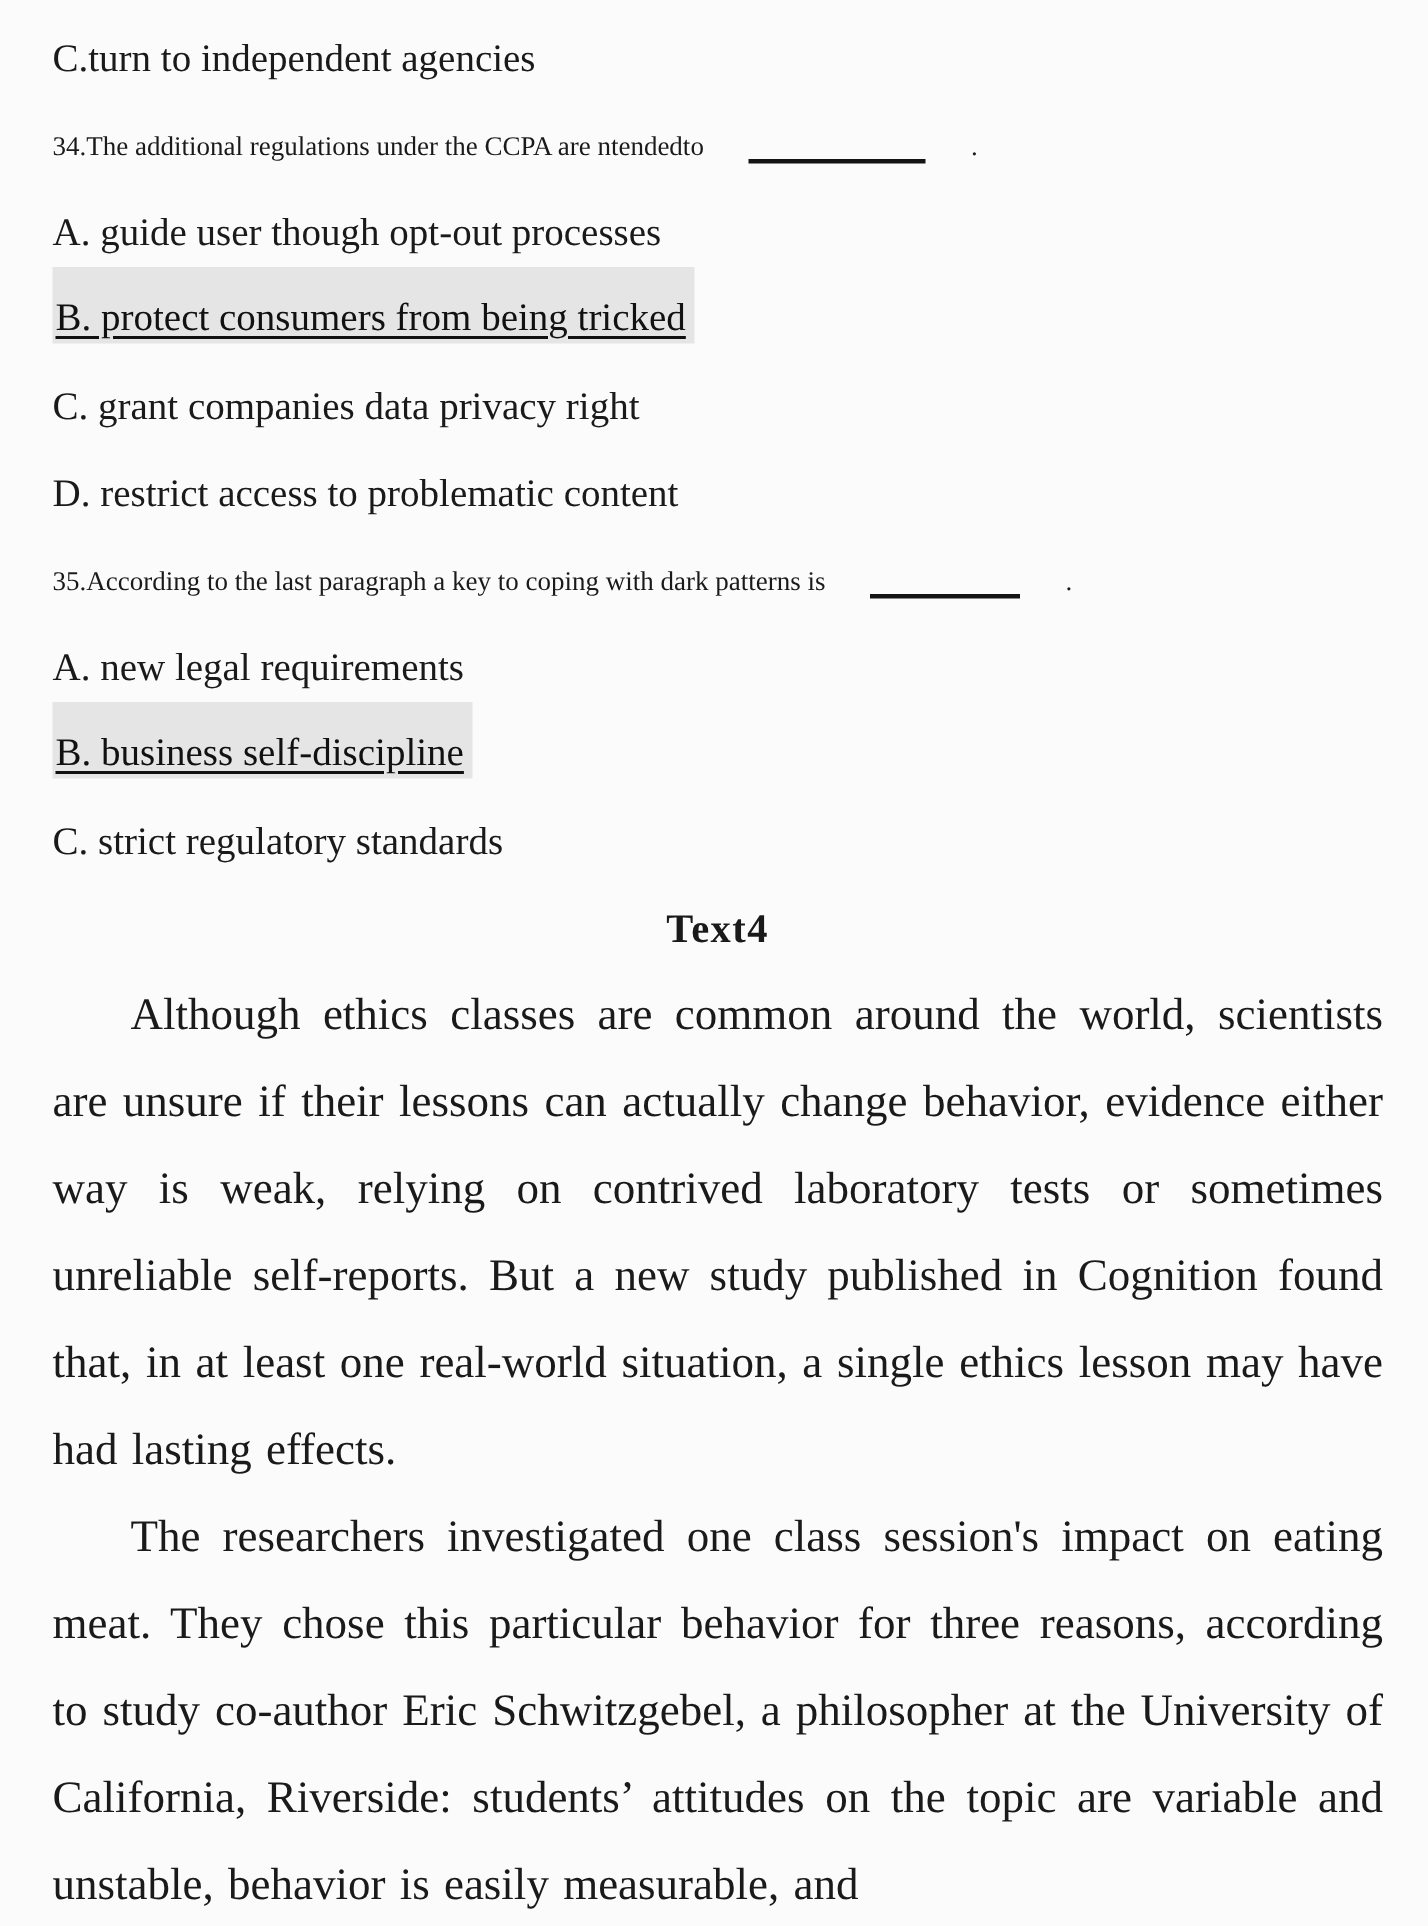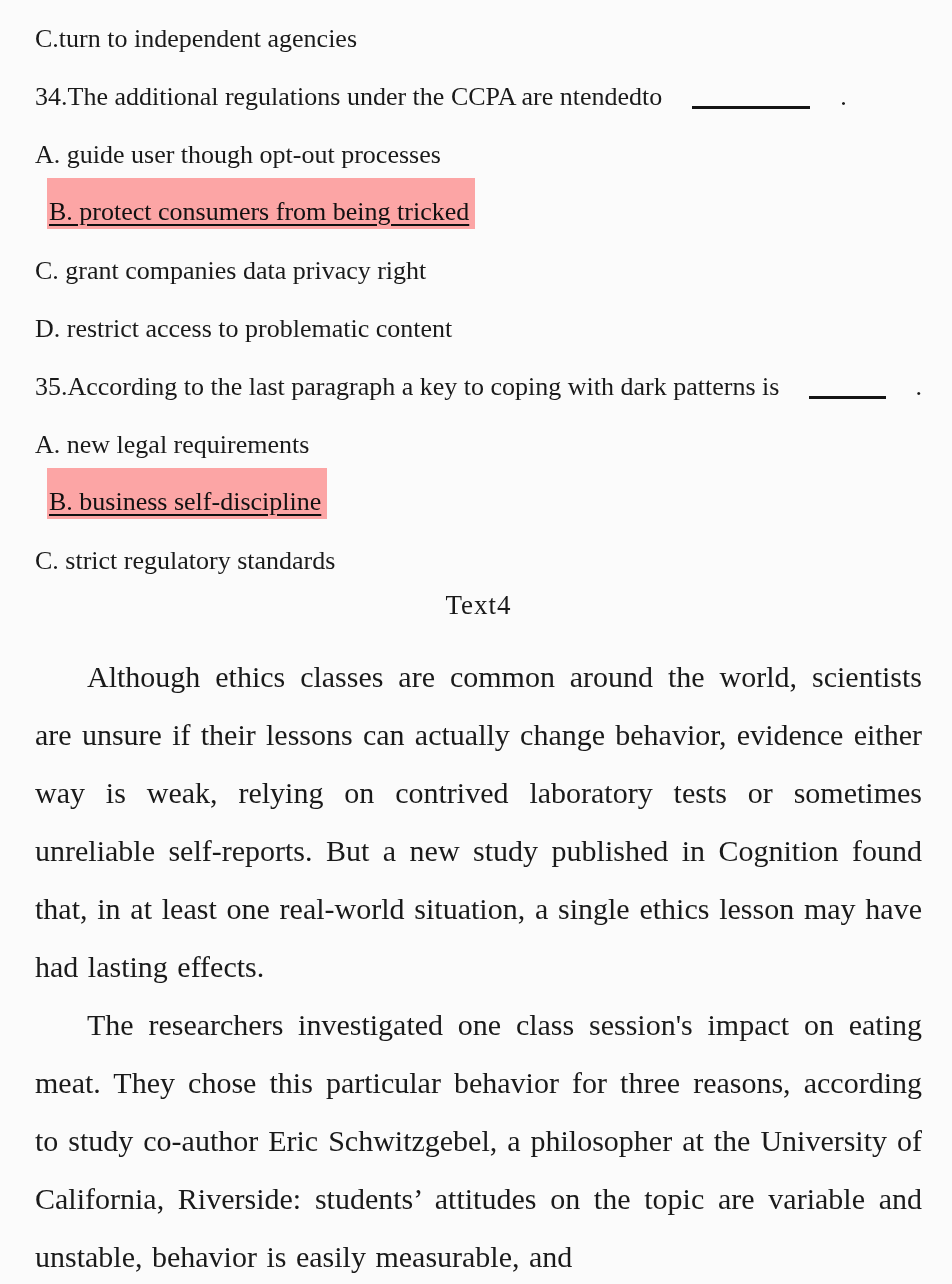"34.The additional regulations under the" .stem-line { font-size: 26px -> 18px }
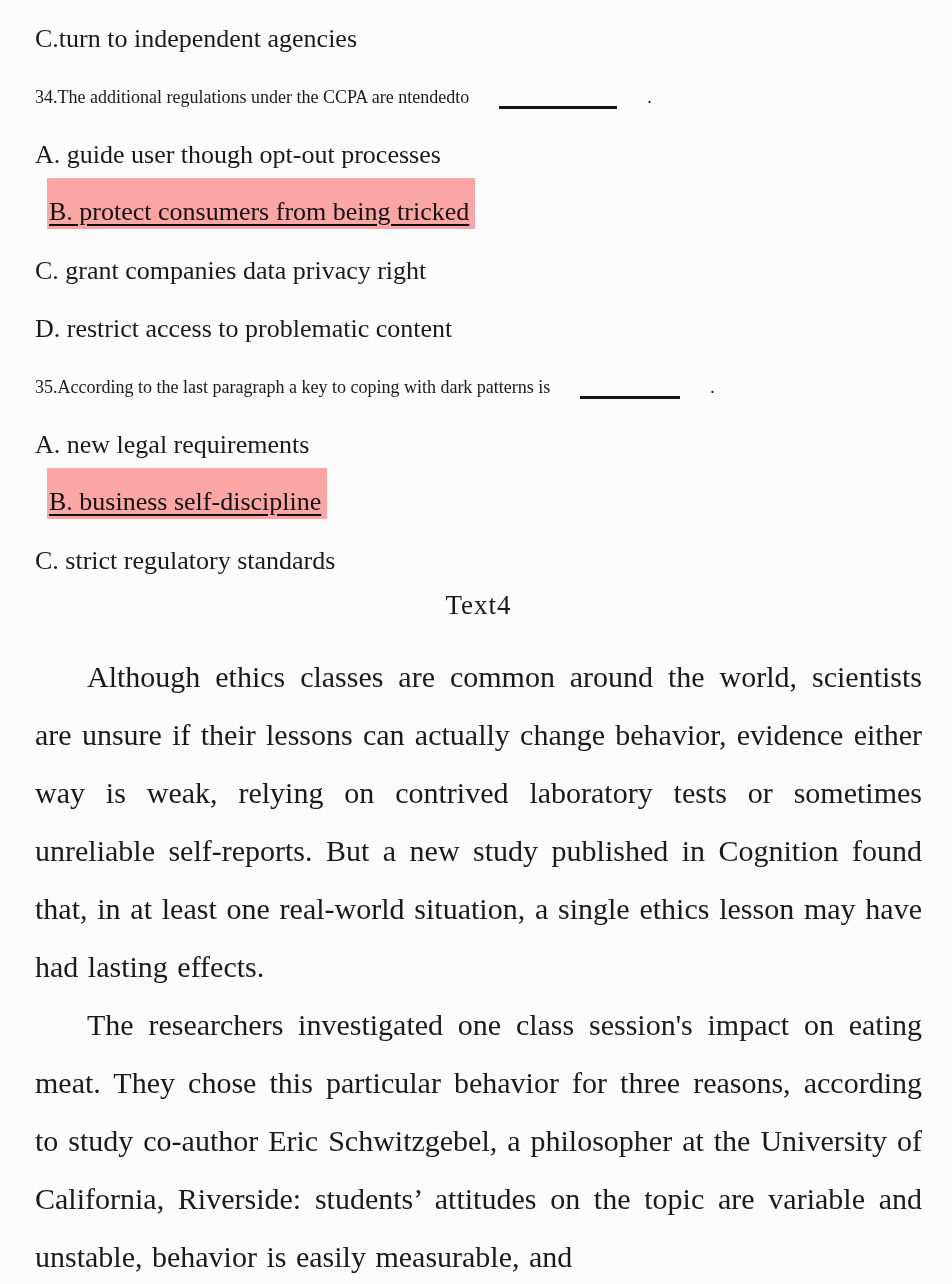"B. protect consumers from being" .hl { background: #fca5a5 -> #e5e5e5; margin-left: 12px -> none }
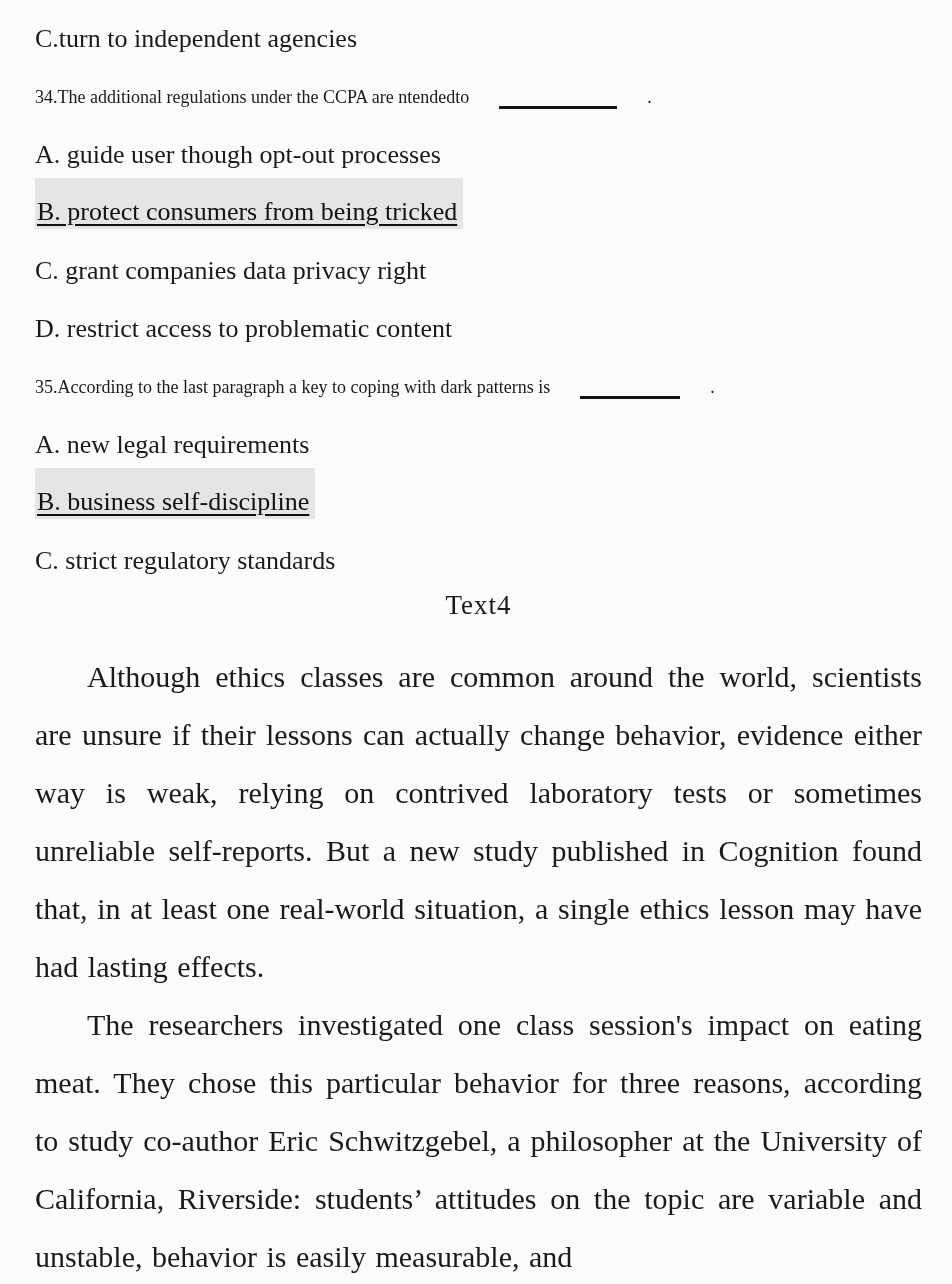"Text4" .heading-line { align-items: none -> center; font-weight: normal -> bold }
